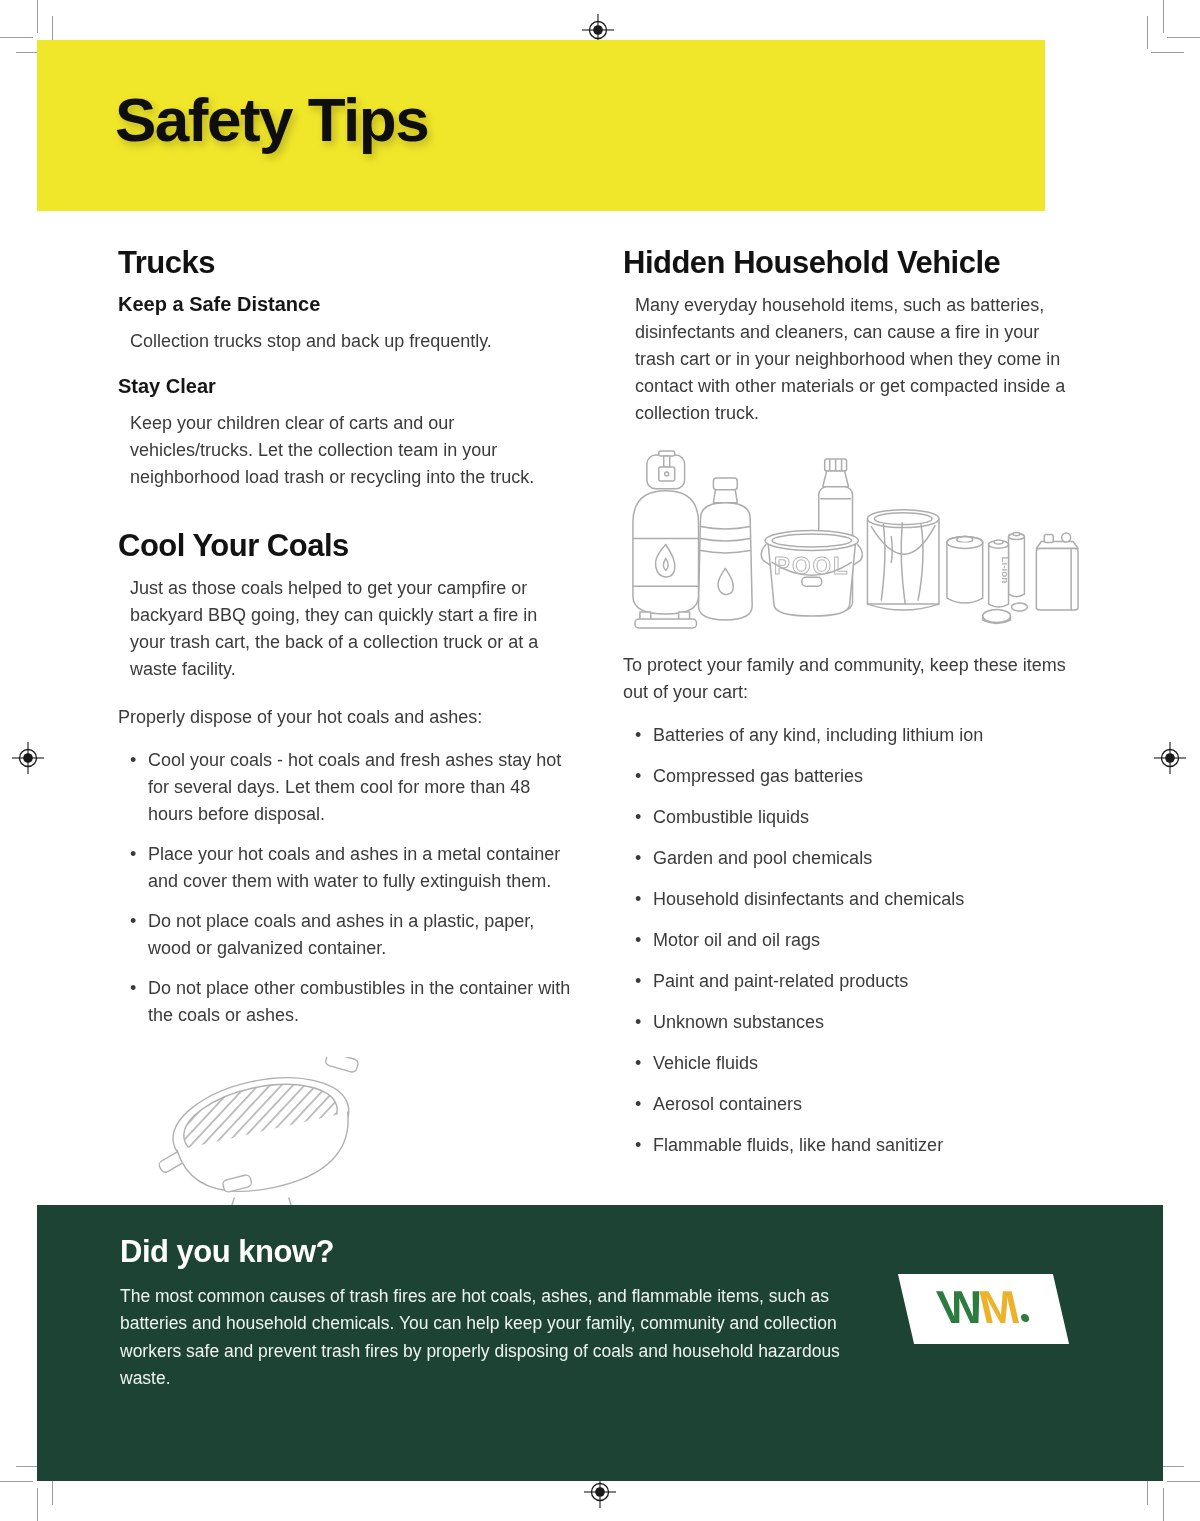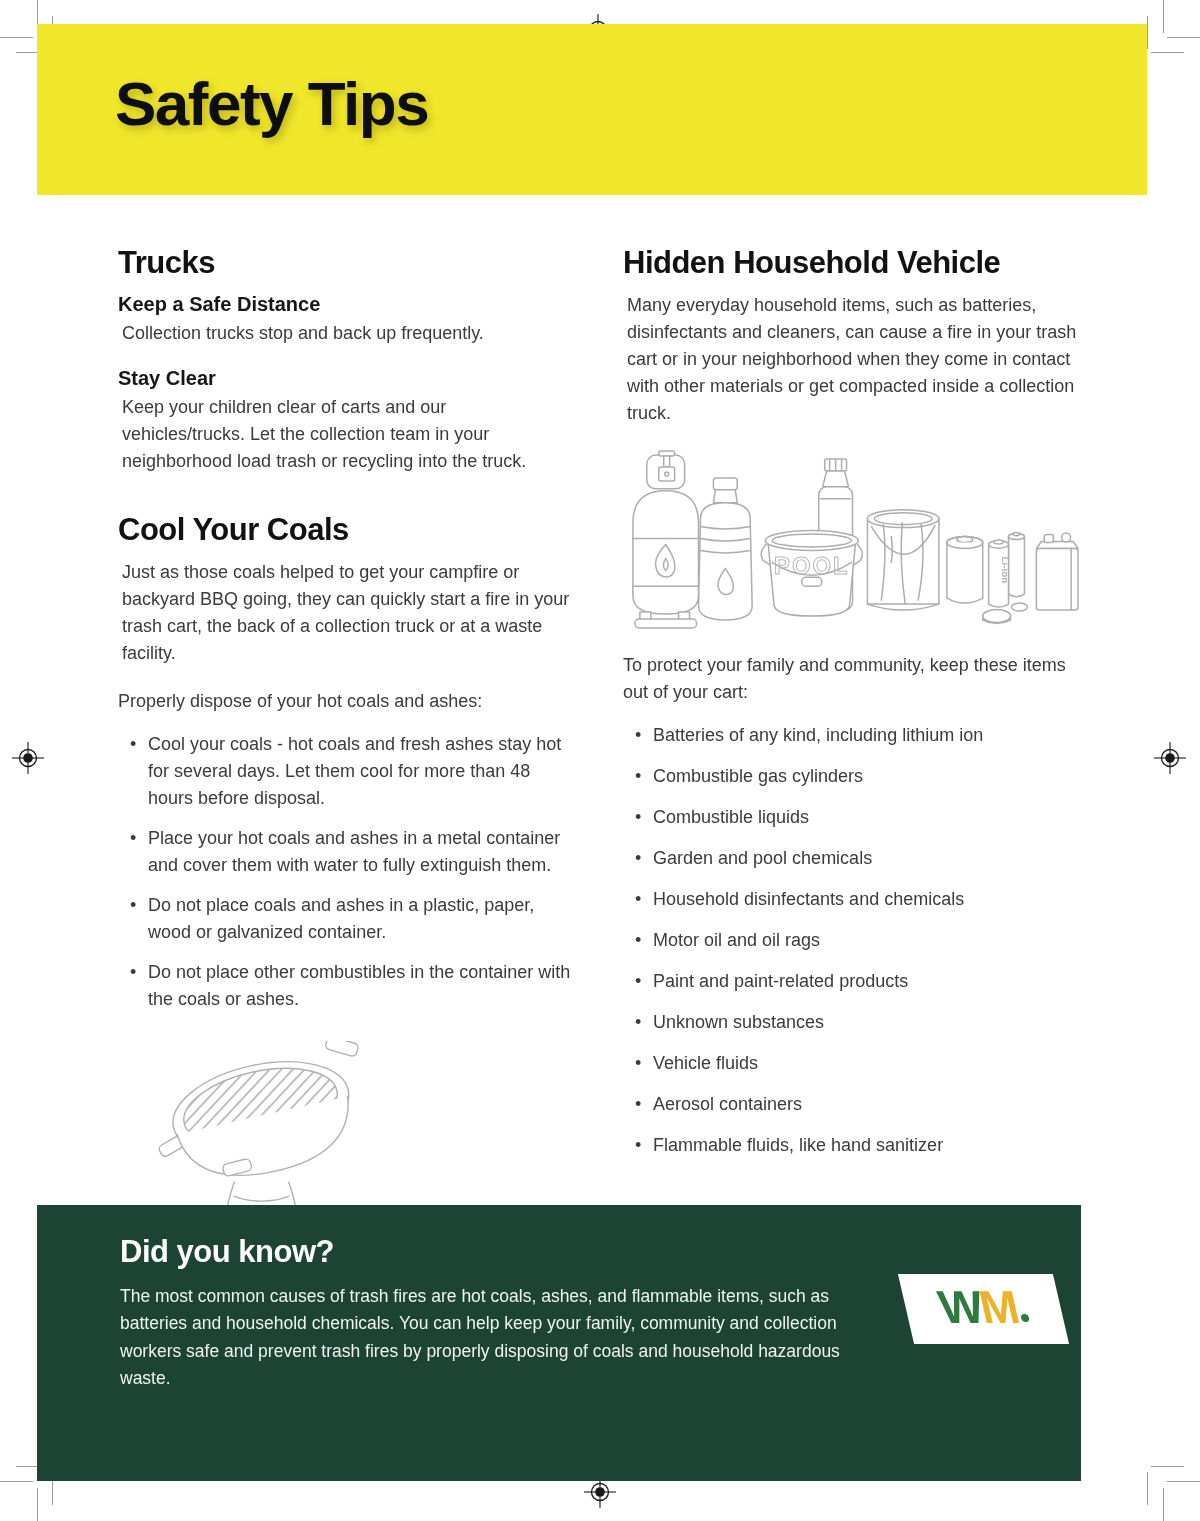"Safety Tips" .banner { top: 24px -> 40px; width: 1110px -> 1008px }
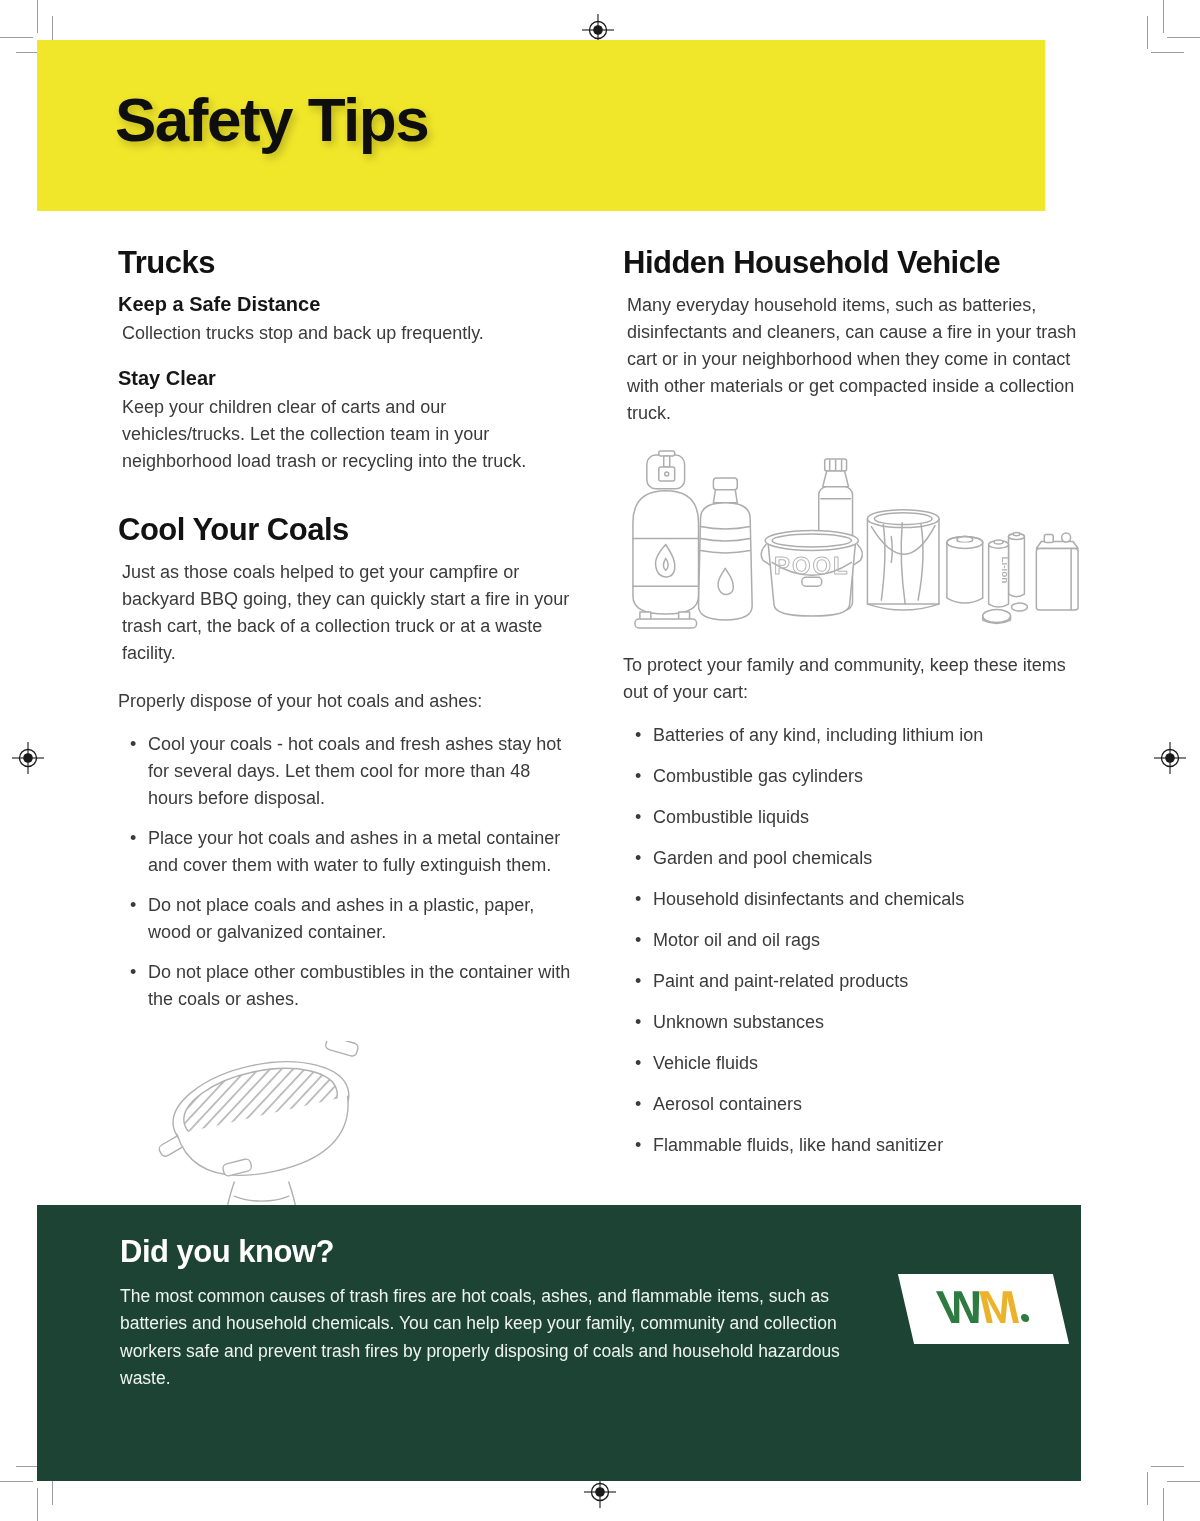"Many everyday household items, such" .body-text { margin: 4px -> 12px }
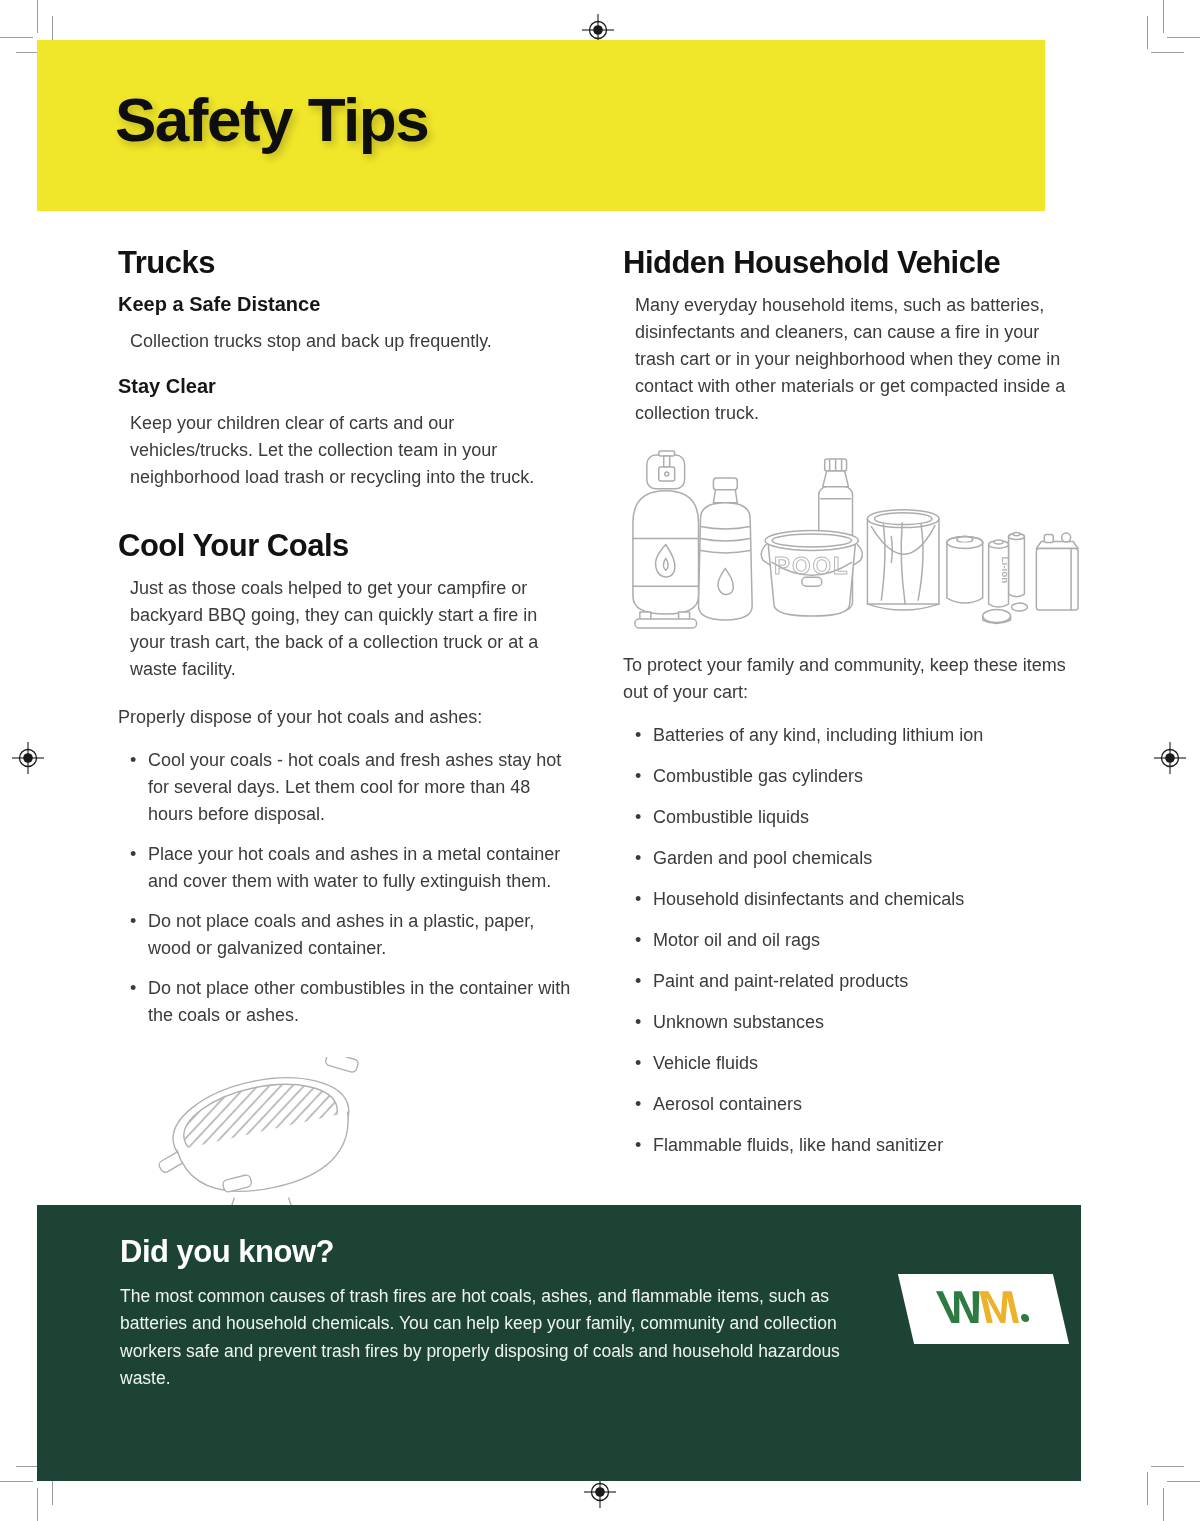"Combustible gas cylinders" li { text: Combustible gas cylinders -> Compressed gas batteries }
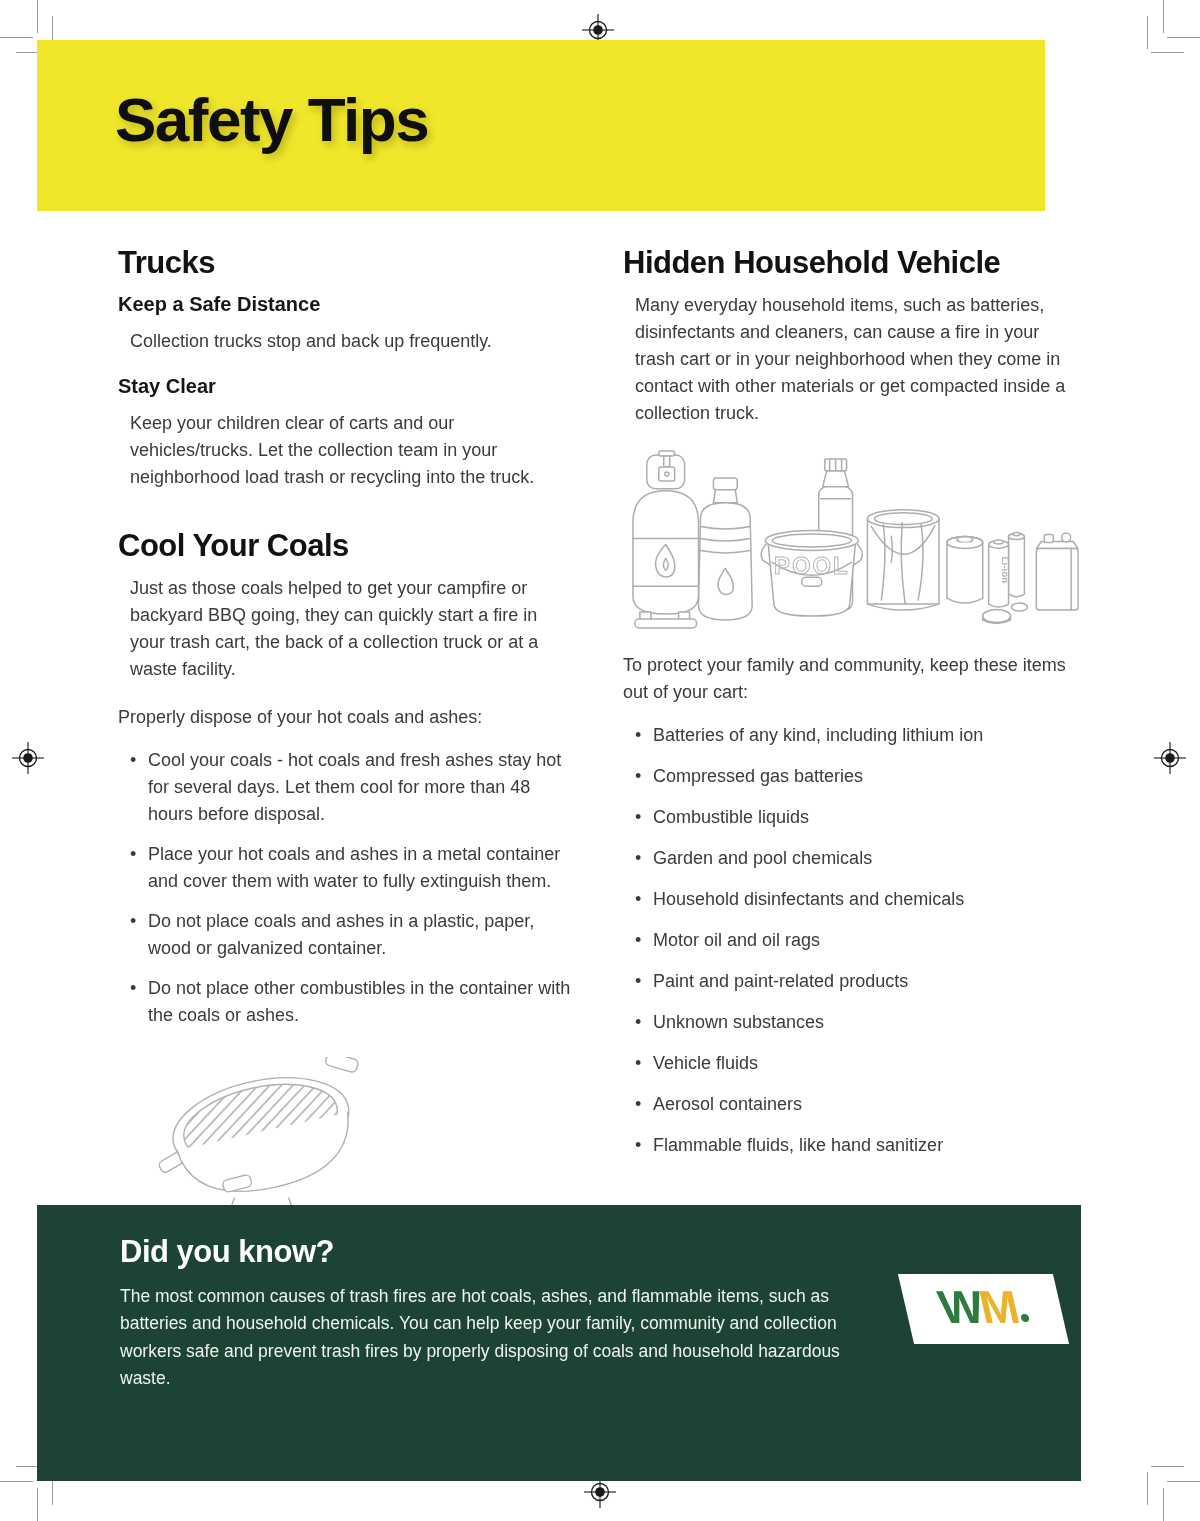"Did you know?" .footer { width: 1044px -> 1126px }
